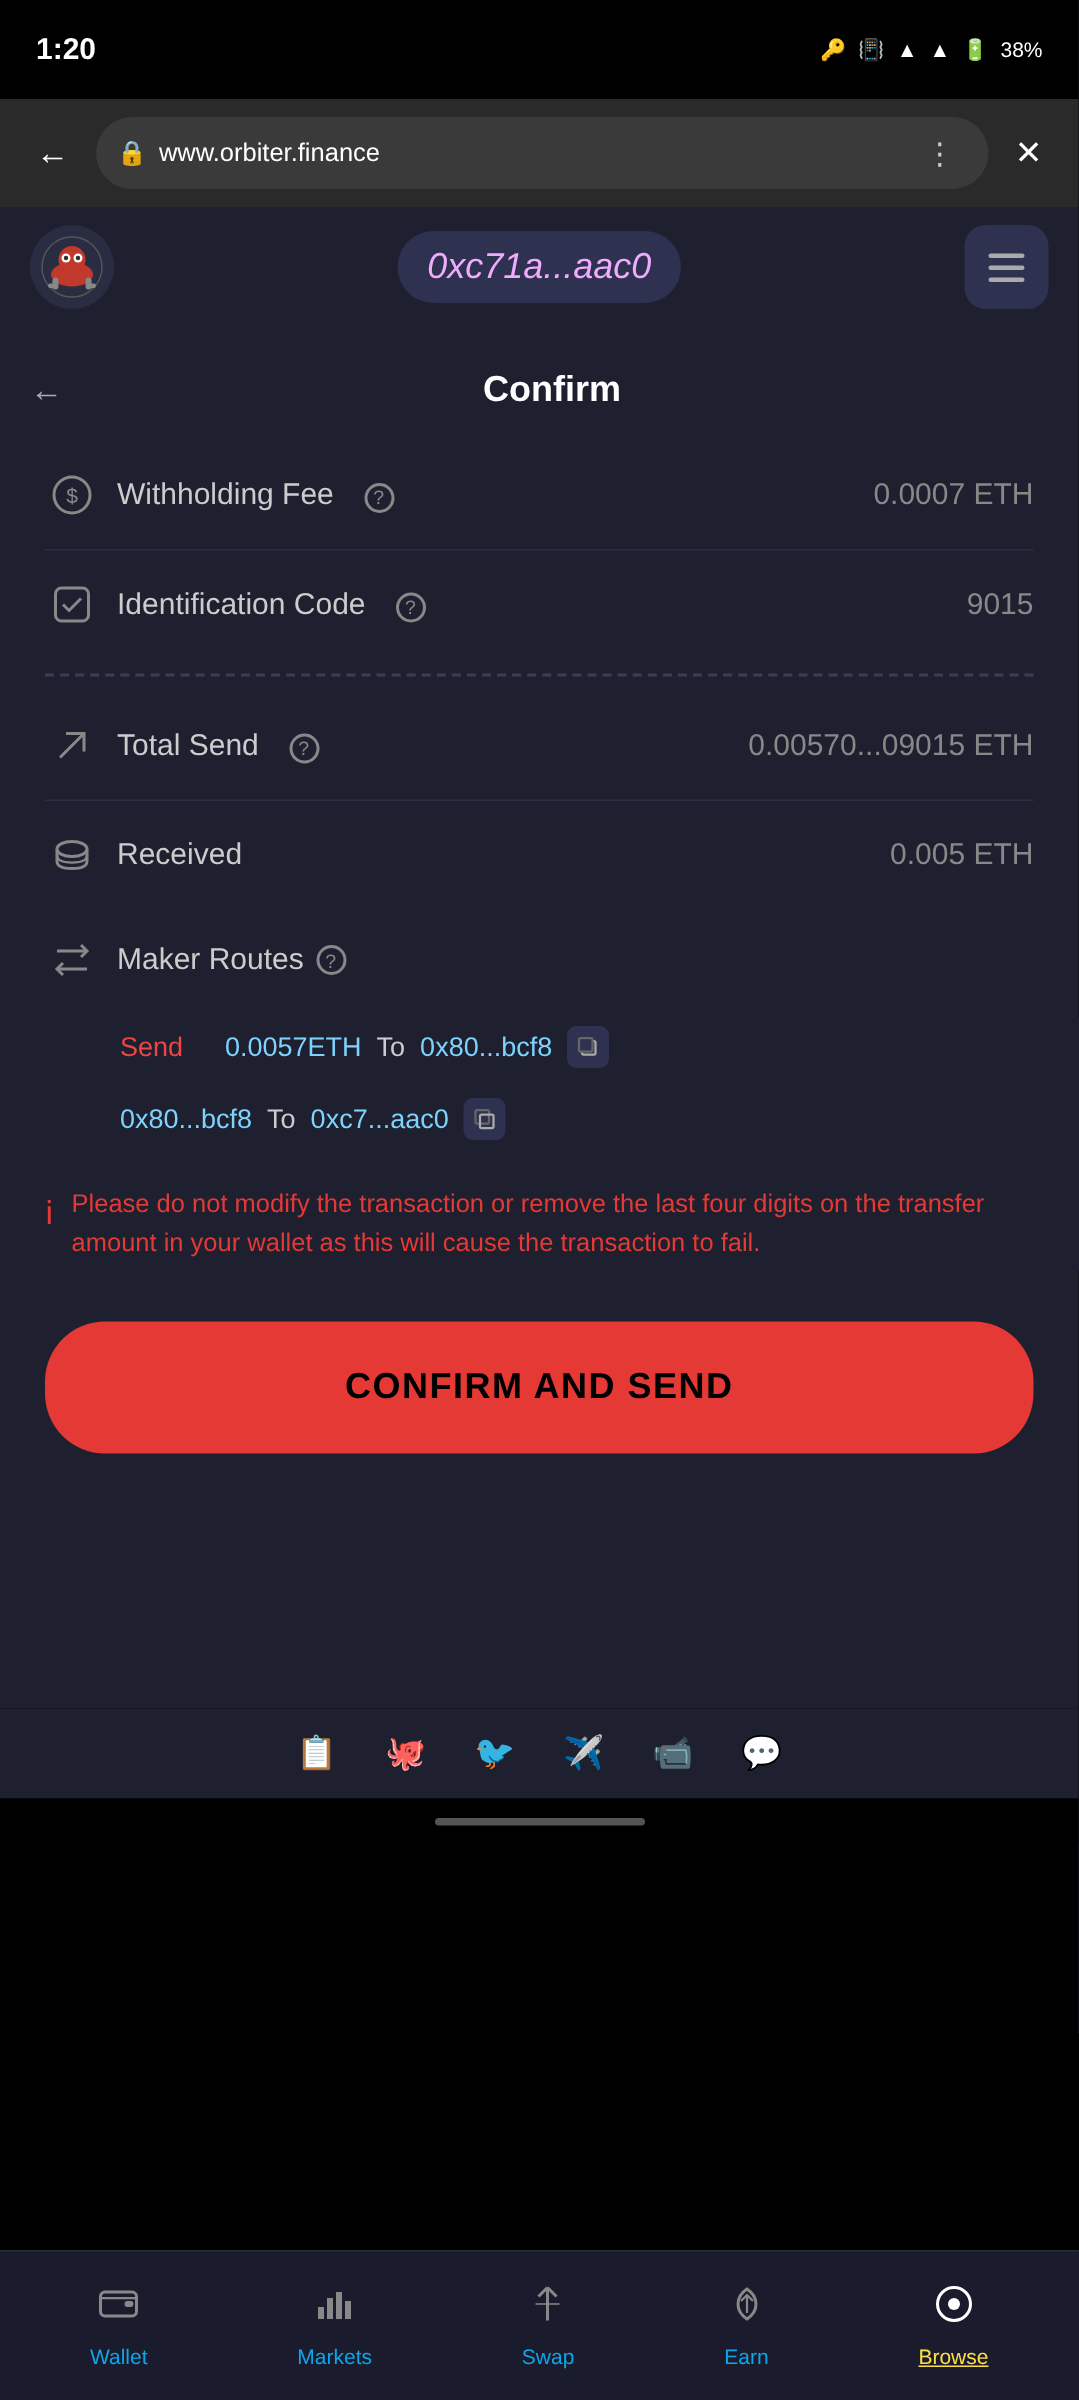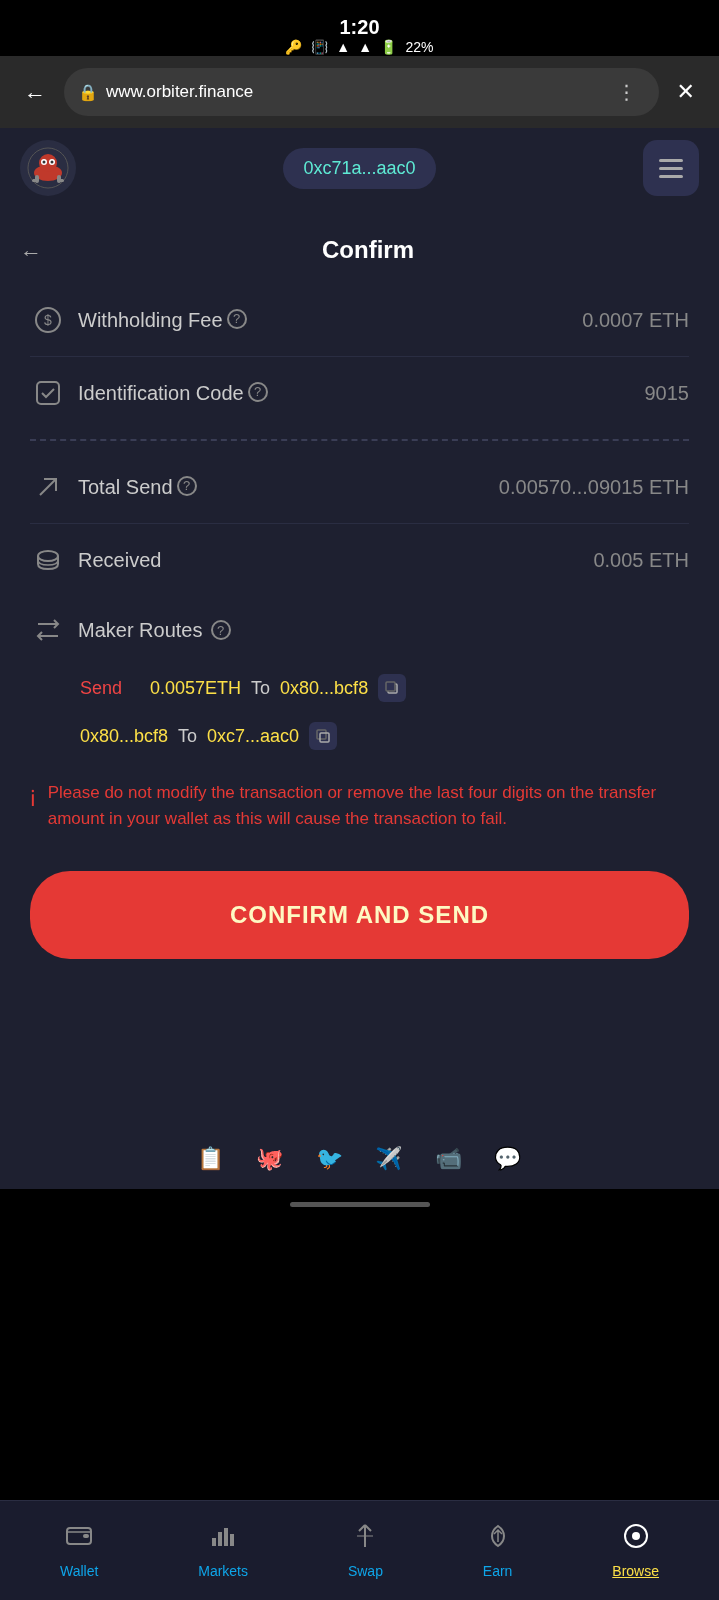"1:20" .status-bar { flex-direction: column -> none; height: 56px -> 66px; padding: 16px 24px -> 0 24px }
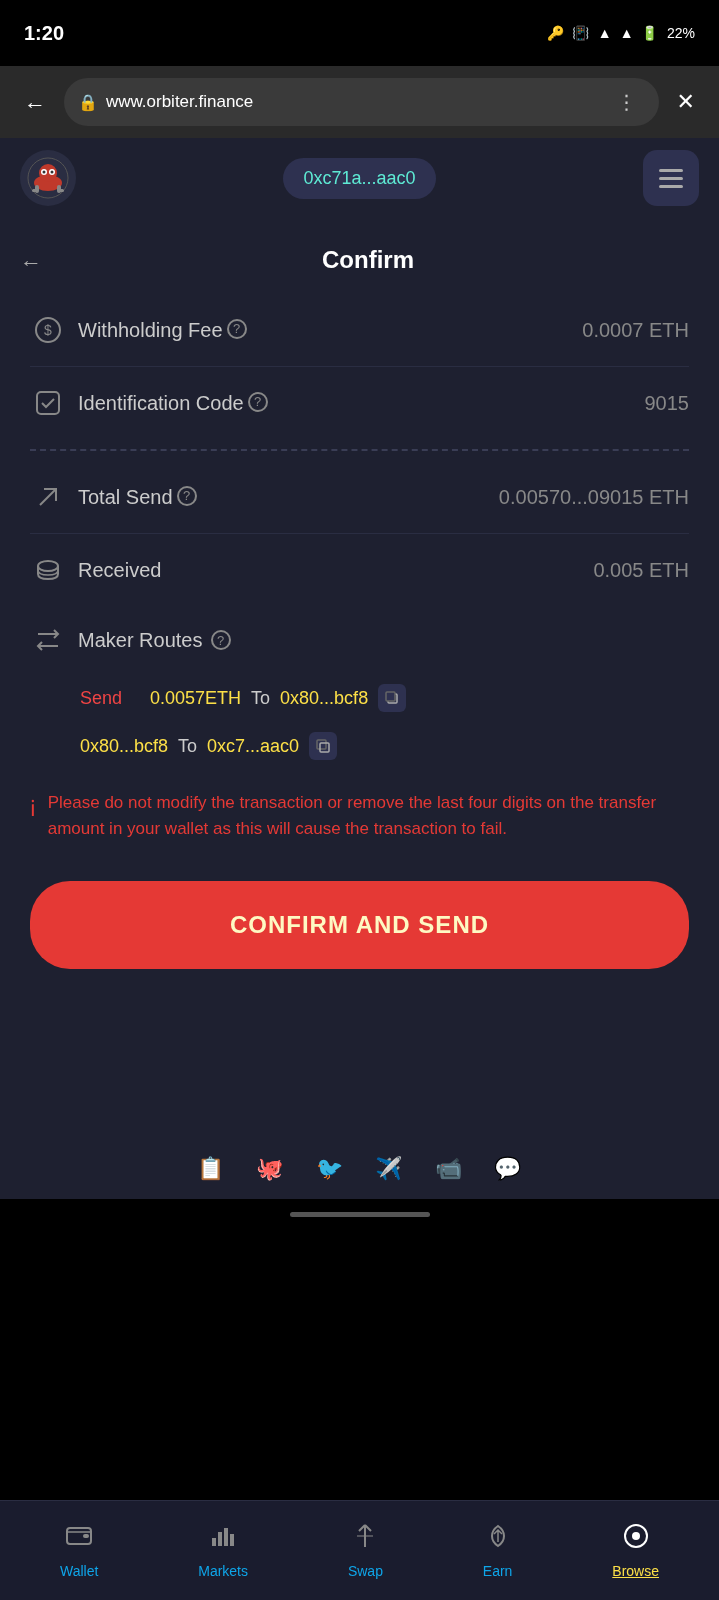"22%" span { text: 22% -> 38% }
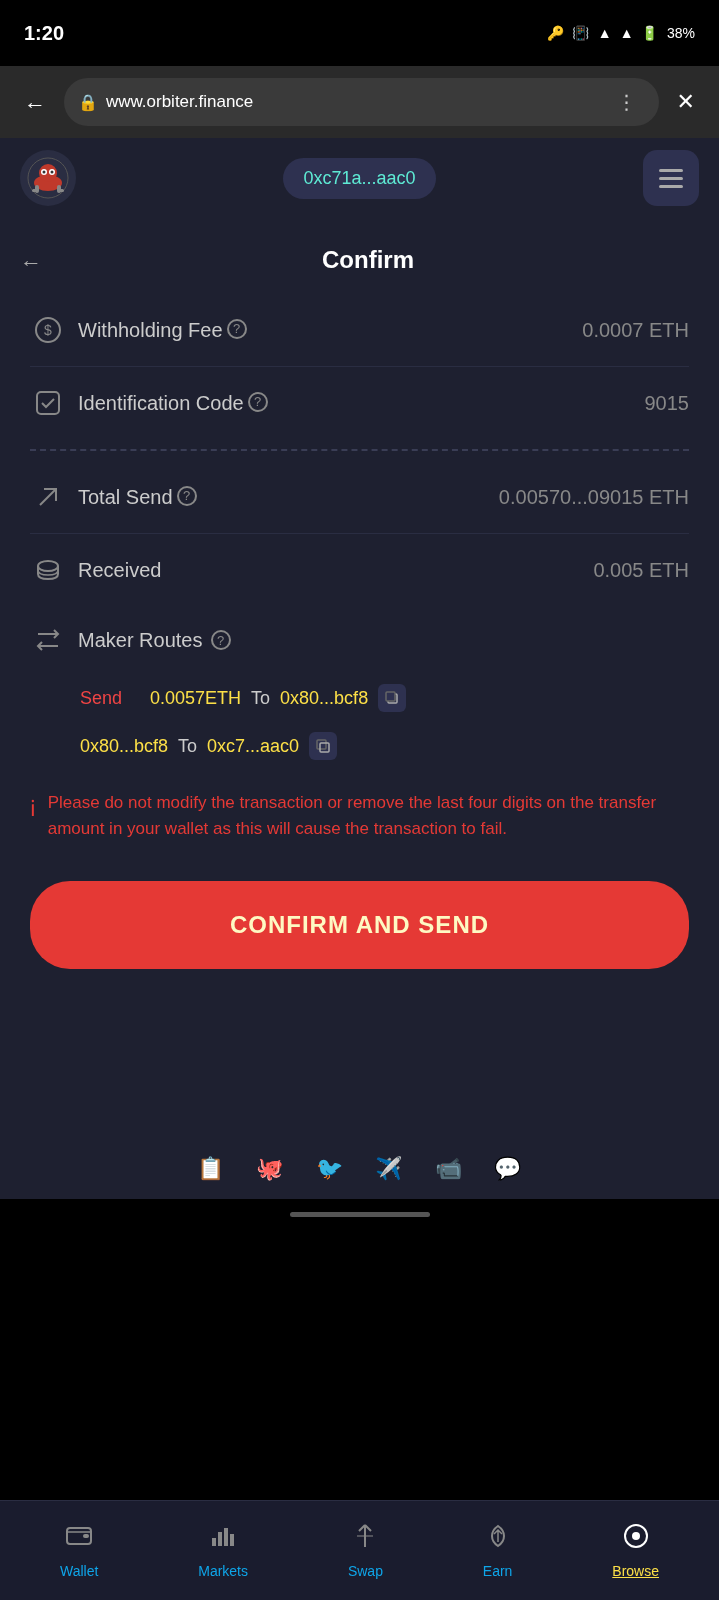"0xc71a...aac0" .wallet-address-btn { color: #5eead4 -> #f0abfc; font-size: 18px -> 24px; font-style: none -> italic }
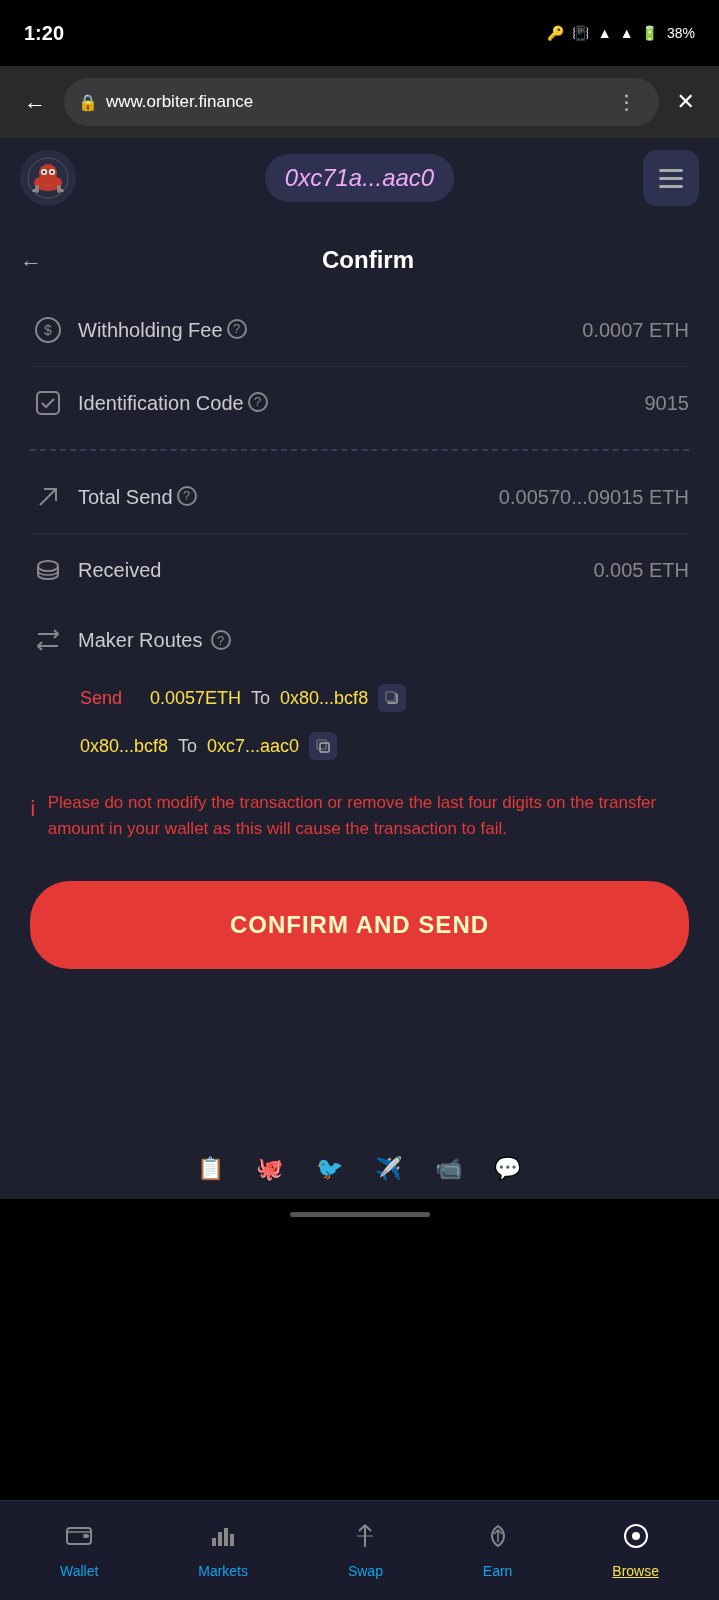"Withholding Fee" .fee-label { align-items: flex-start -> flex-end; gap: 4px -> 20px }
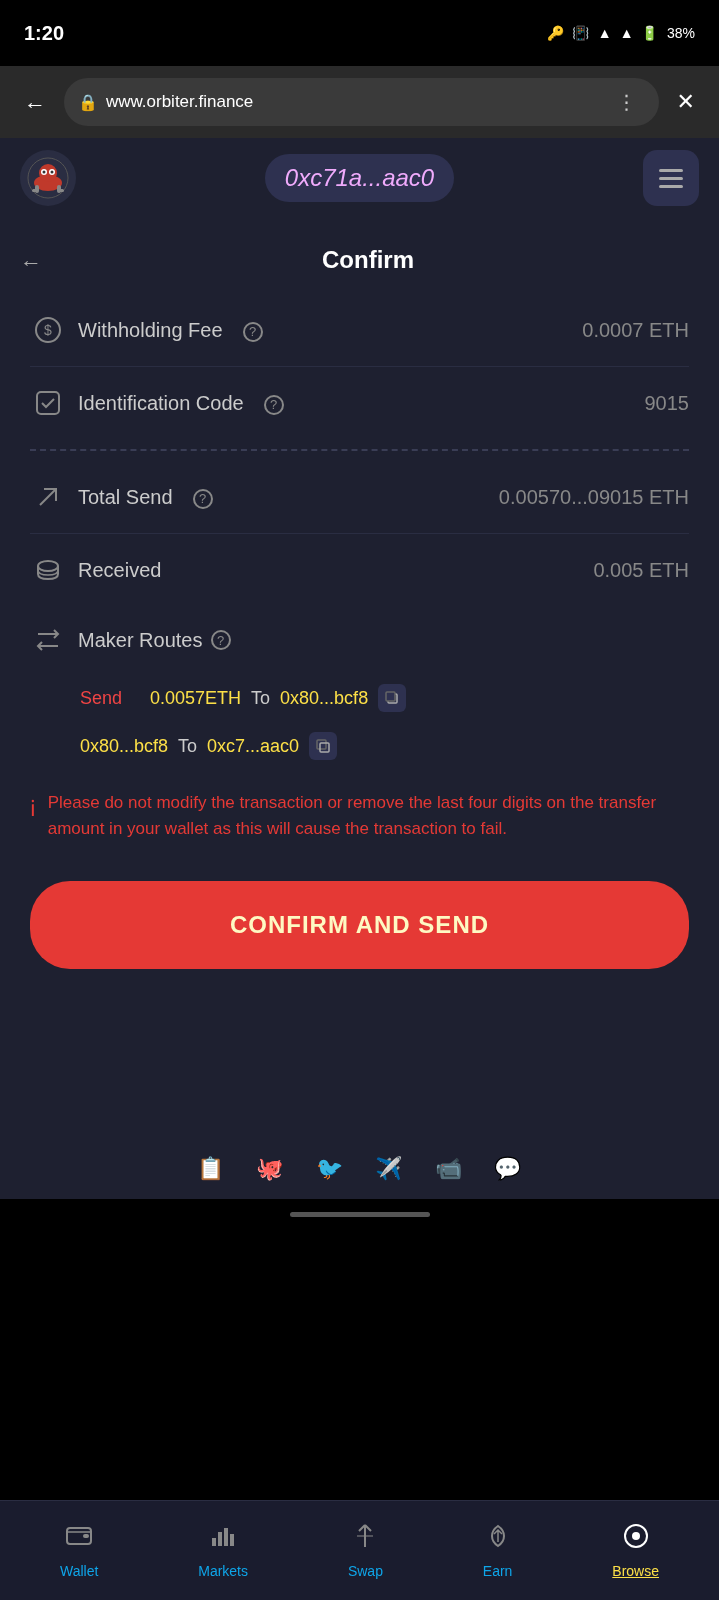"0.0057ETH" .route-addr { color: #fde047 -> #7dd3fc }
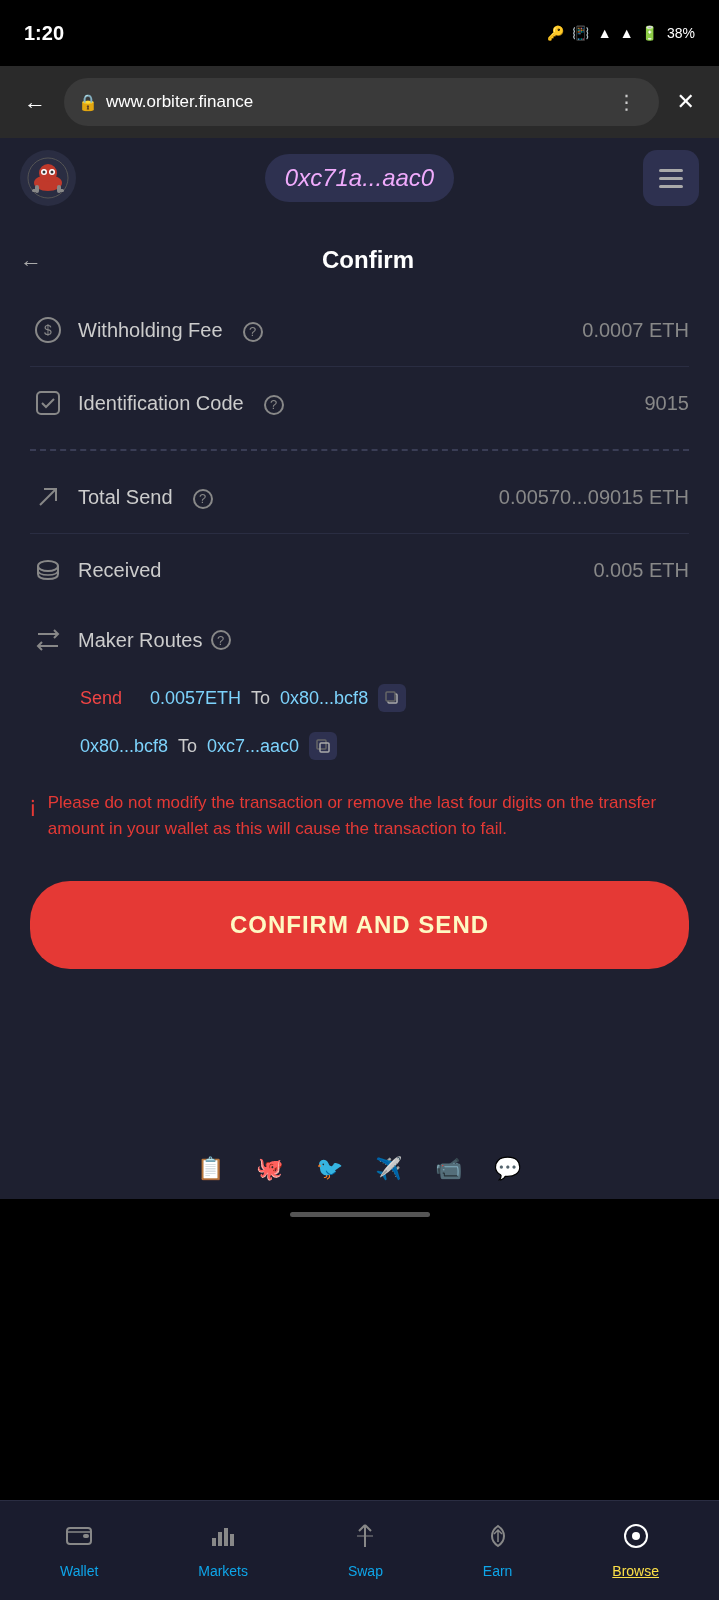"CONFIRM AND SEND" .confirm-btn-text { color: #fef9c3 -> #000000 }
